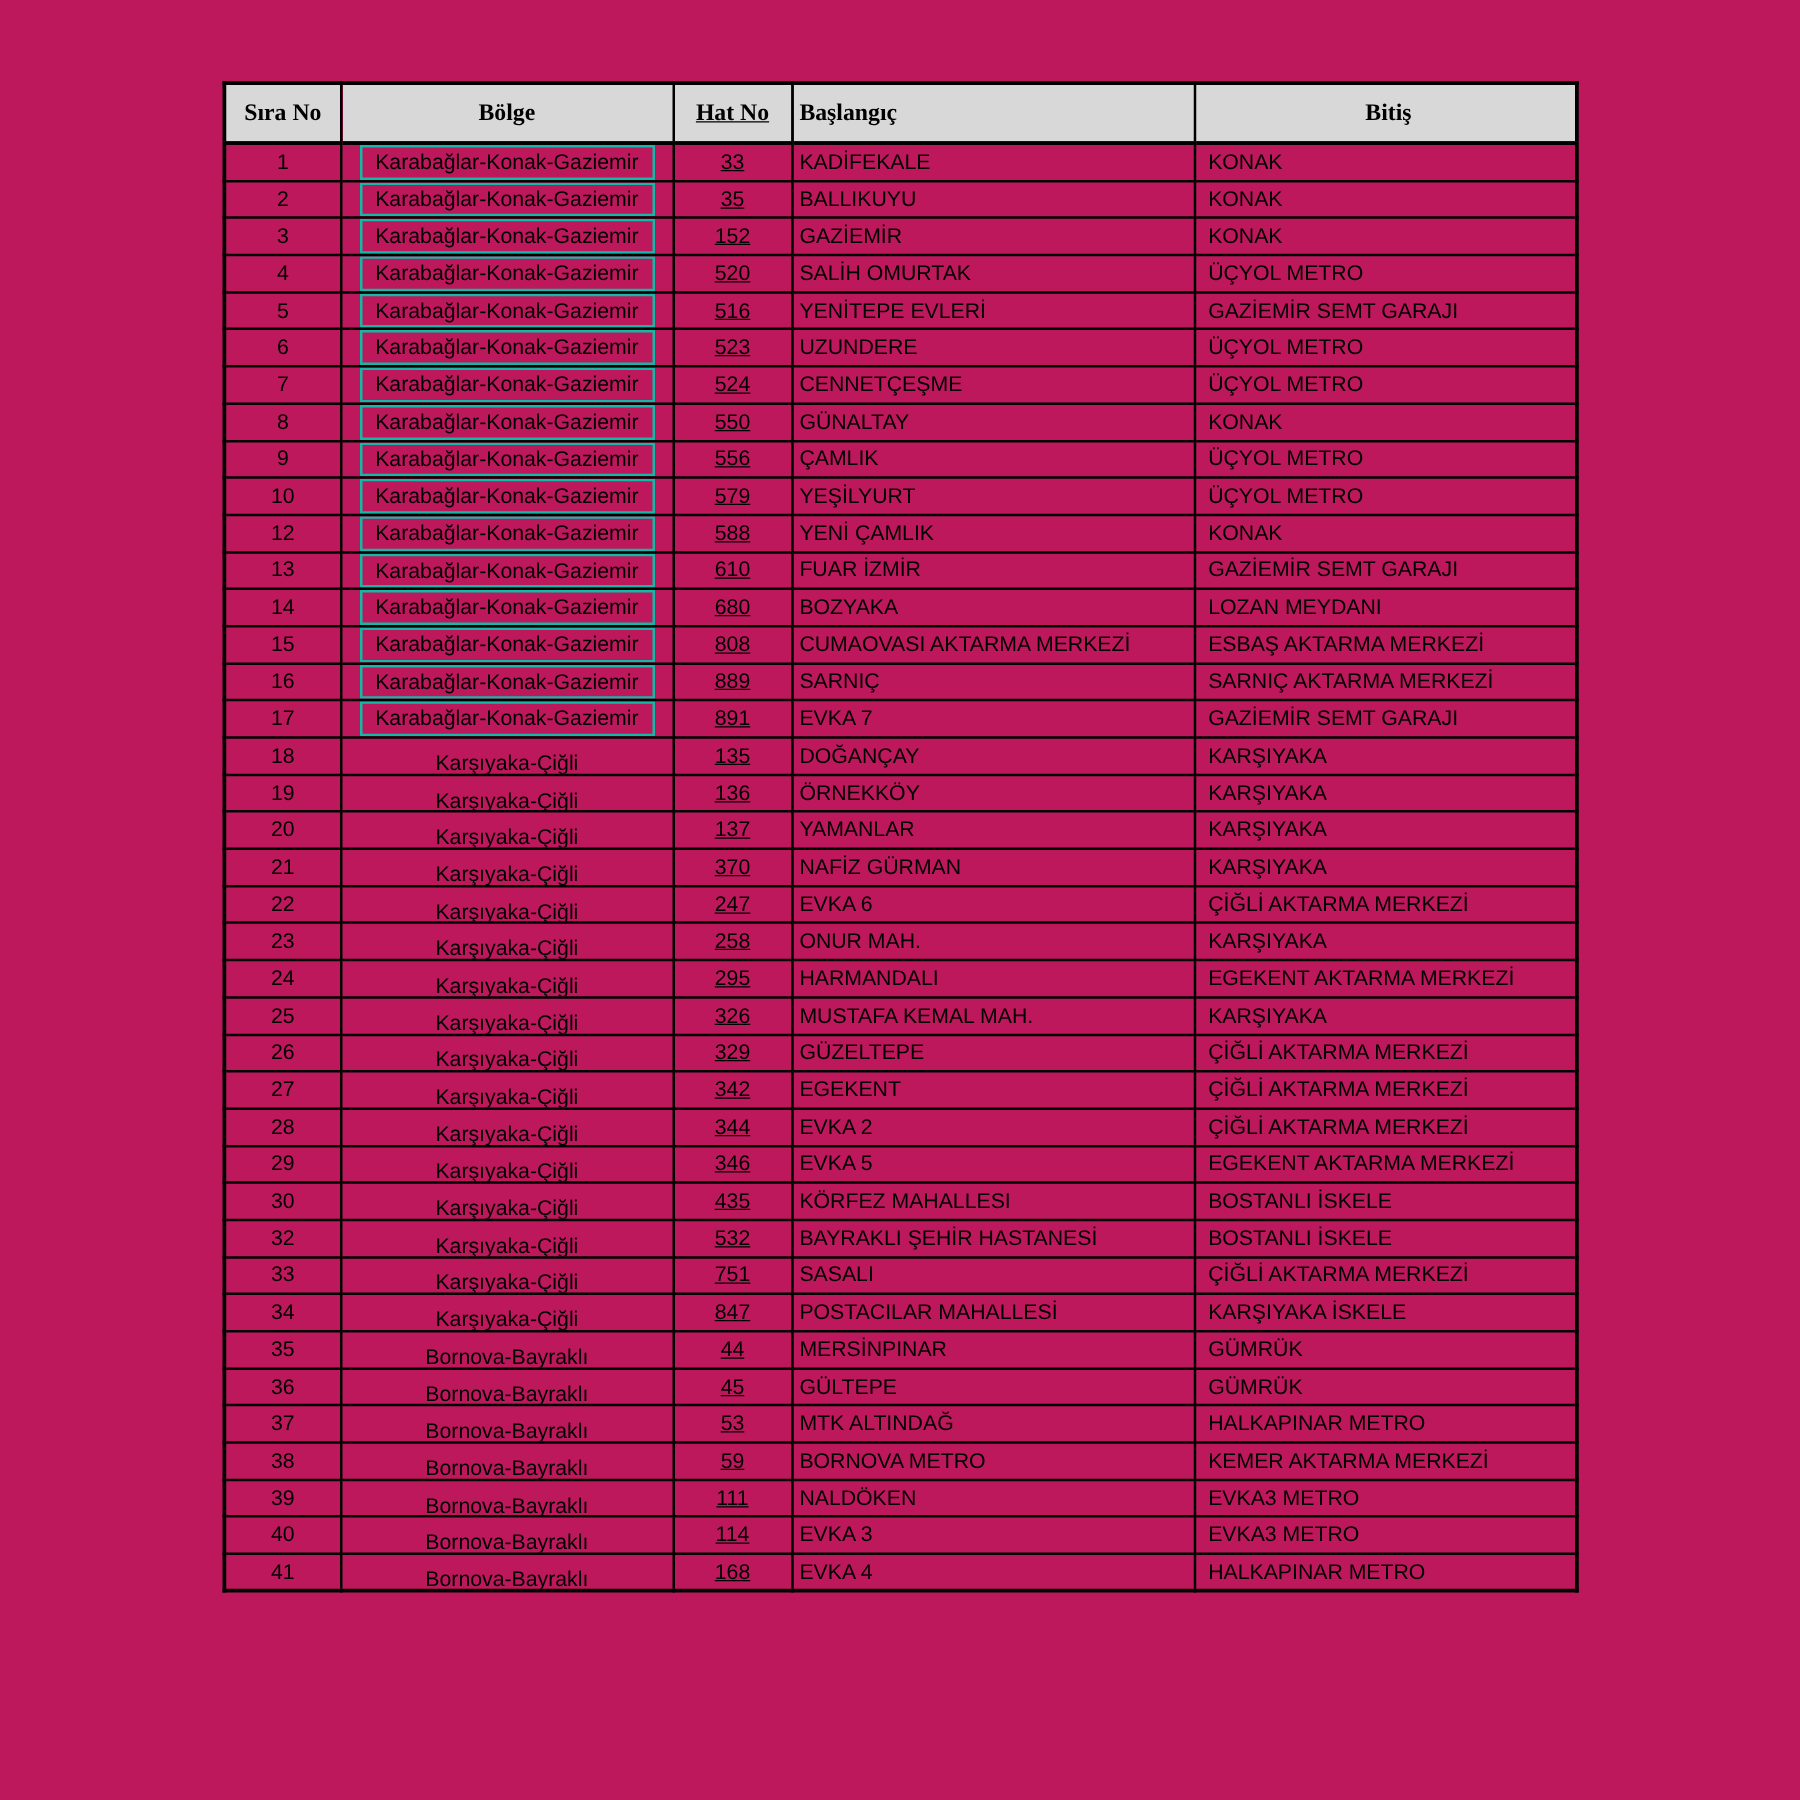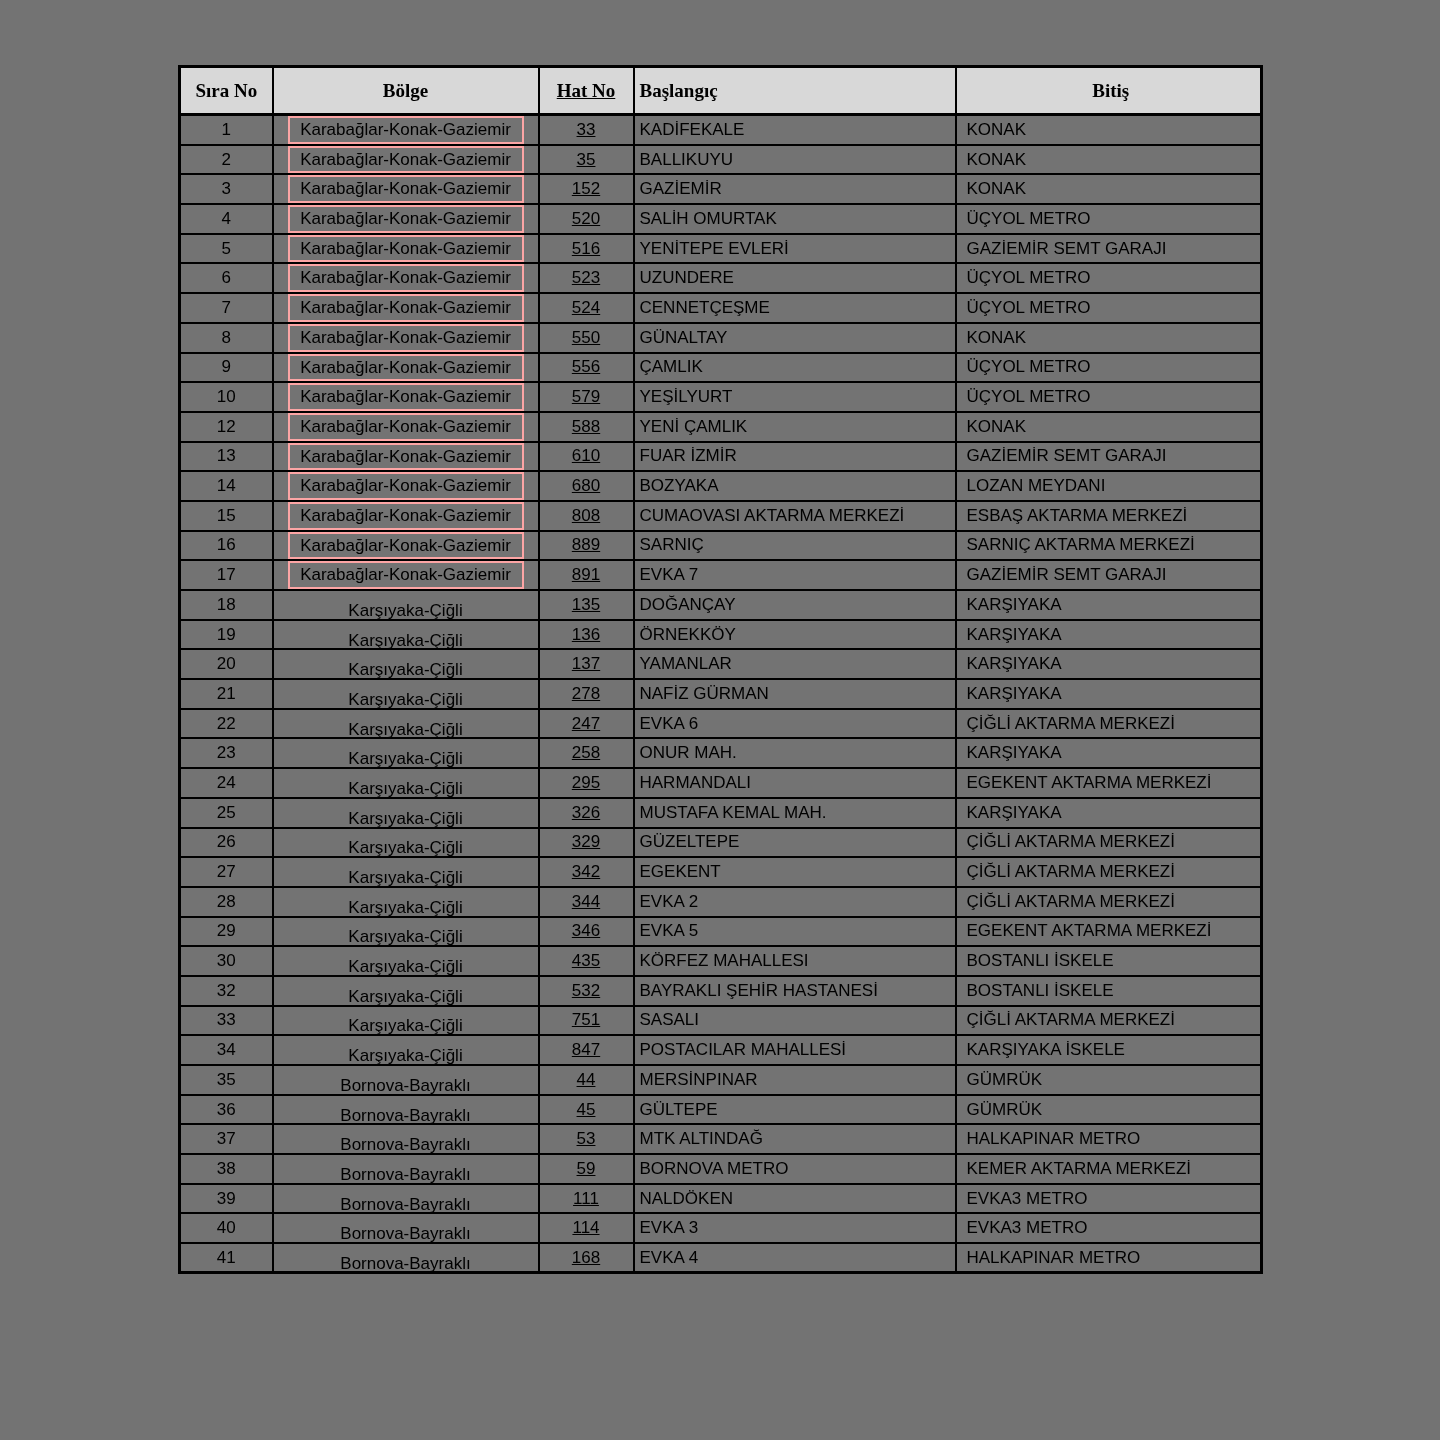"Sıra No" .canvas { background: #737373 -> #be185d }
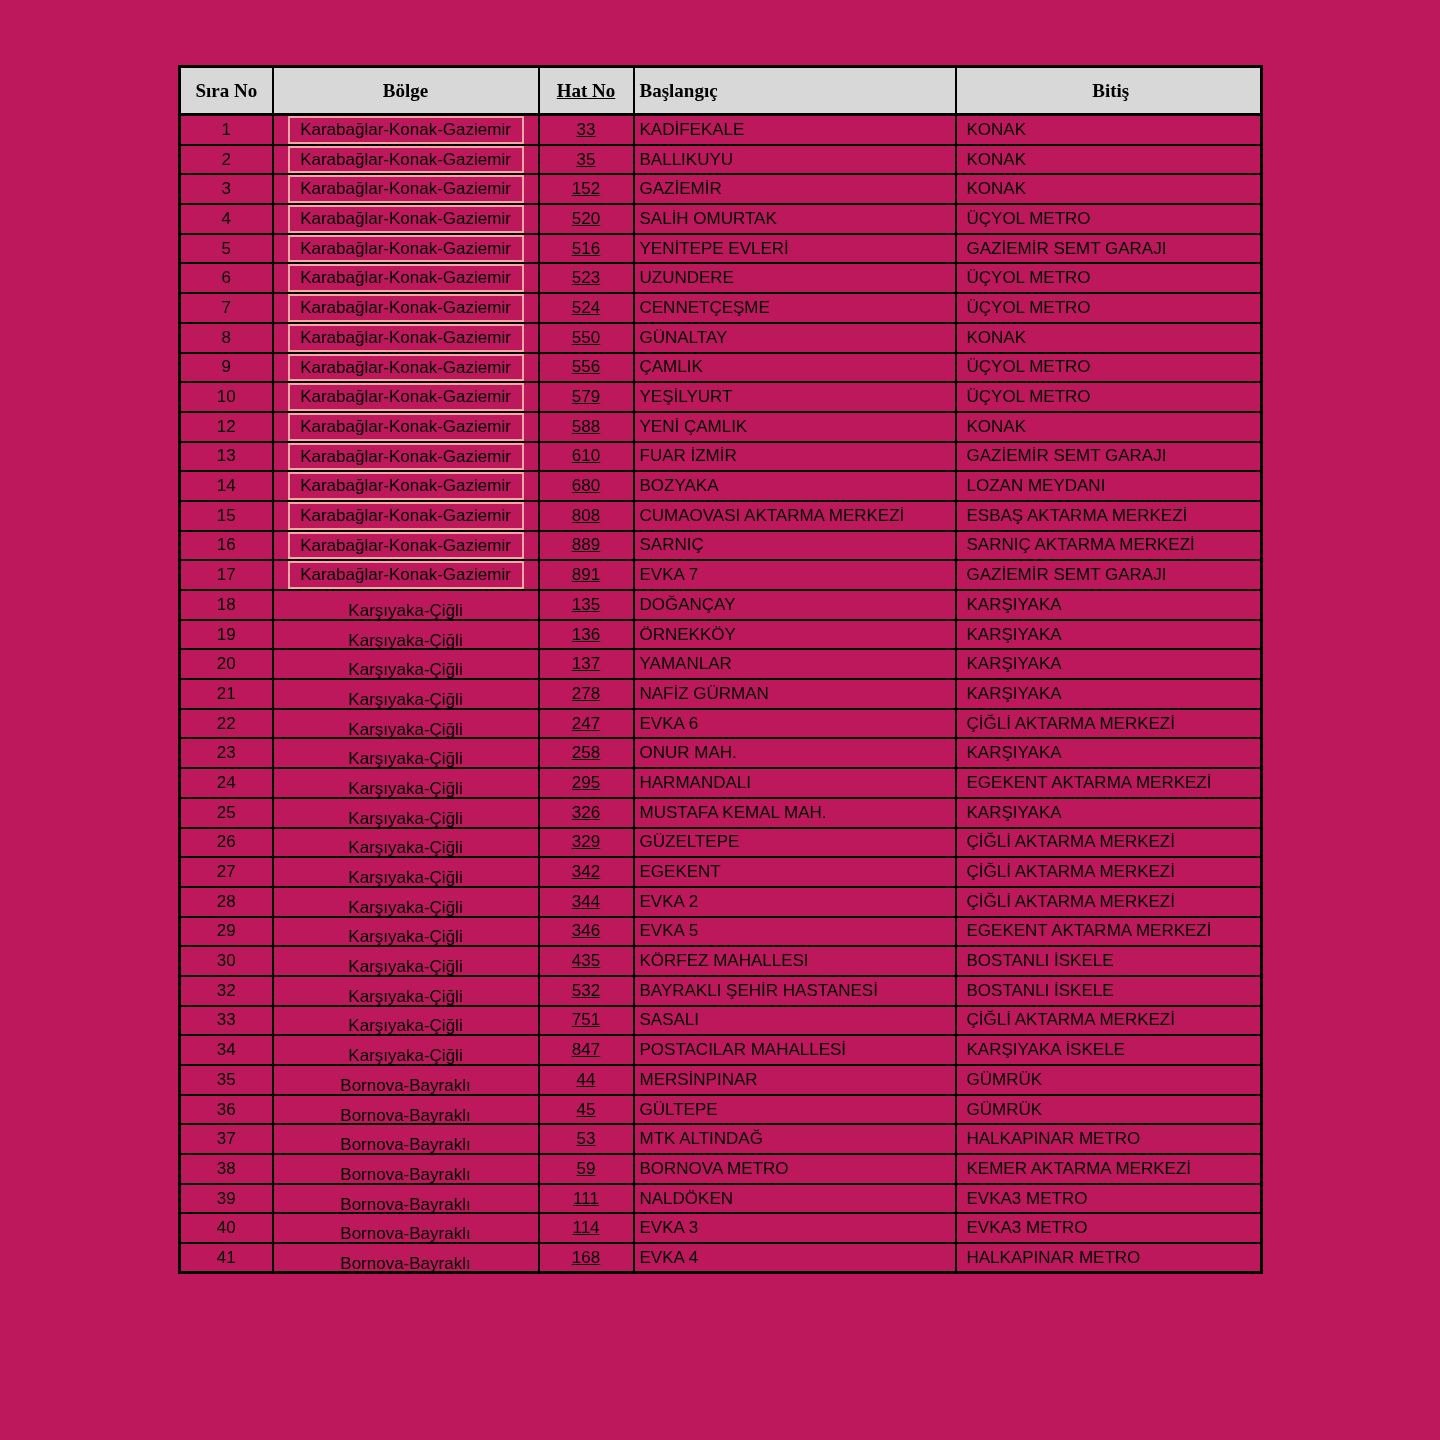"Karabağlar-Konak-Gaziemir" .region.boxed { border: 2px solid #fca5a5 -> 2px solid #14b8a6 }
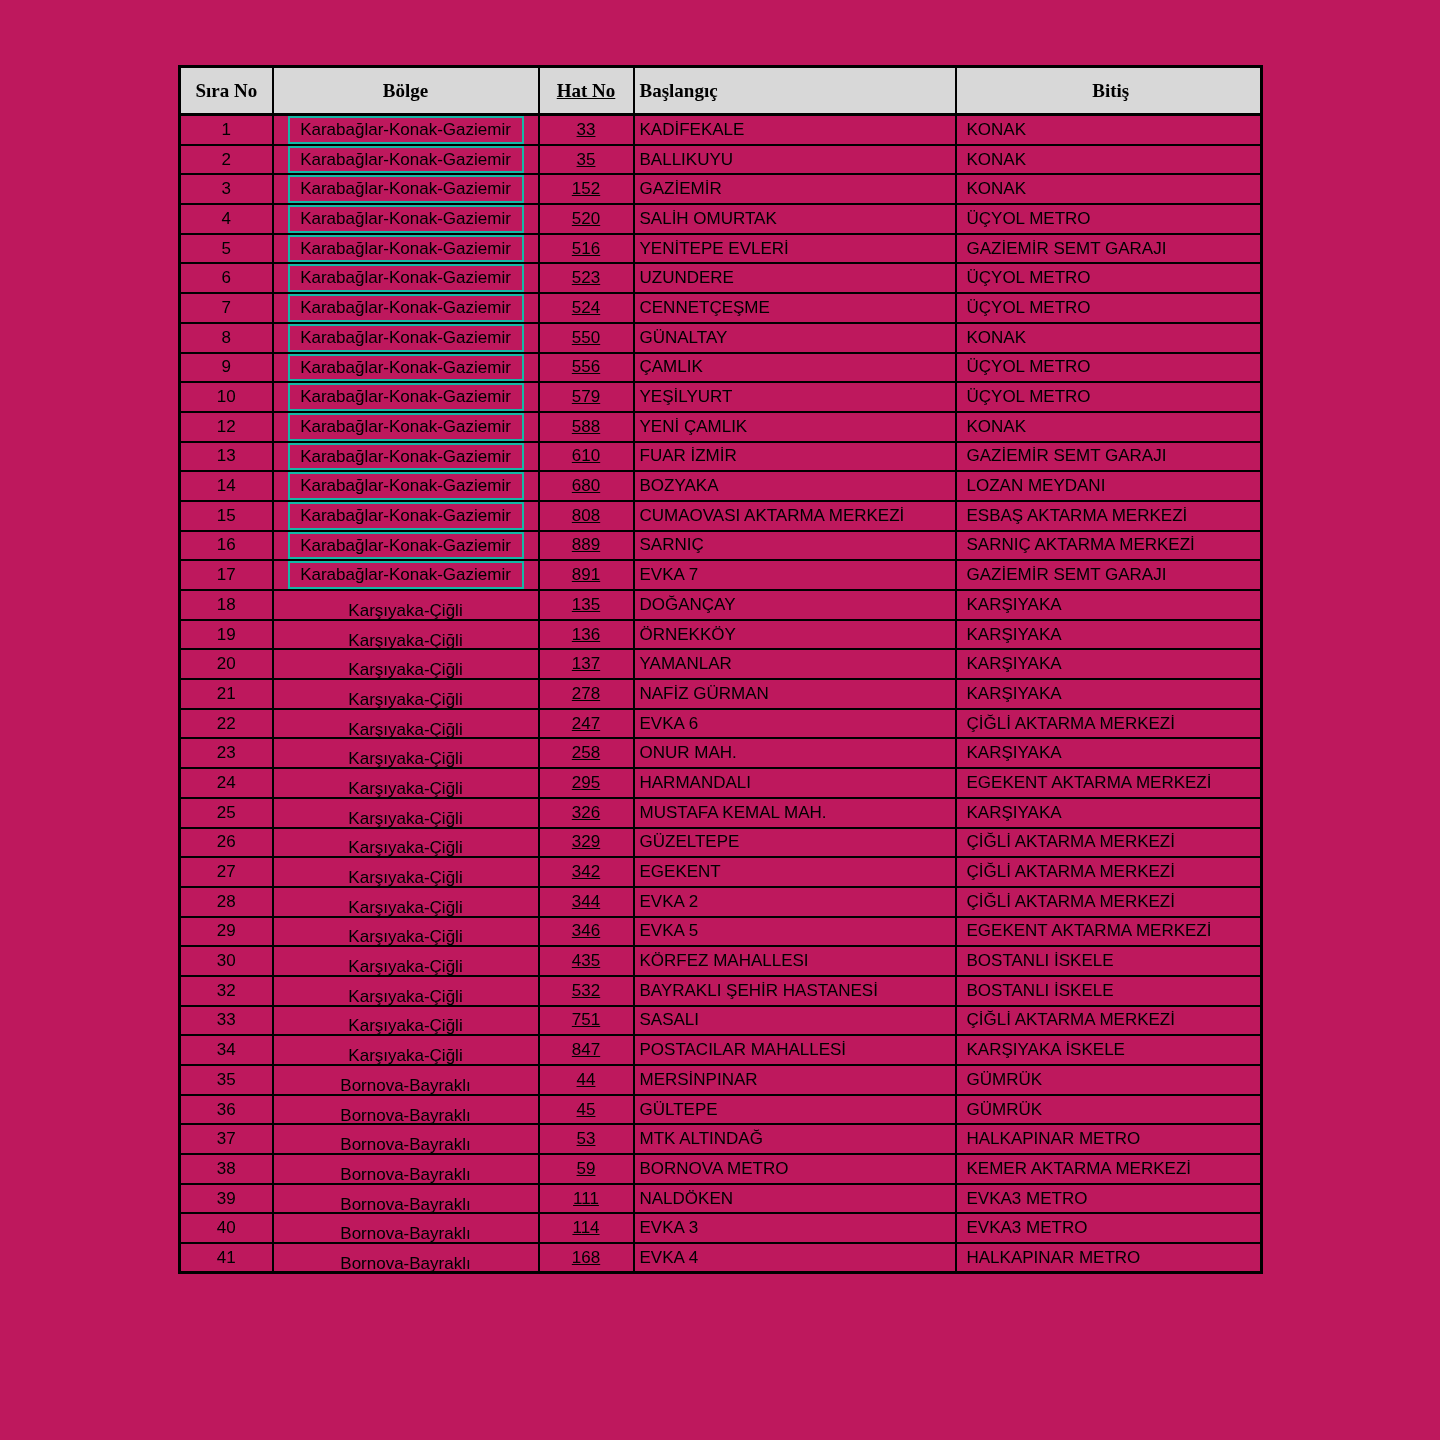"278" td.col2 { text: 278 -> 370 }
